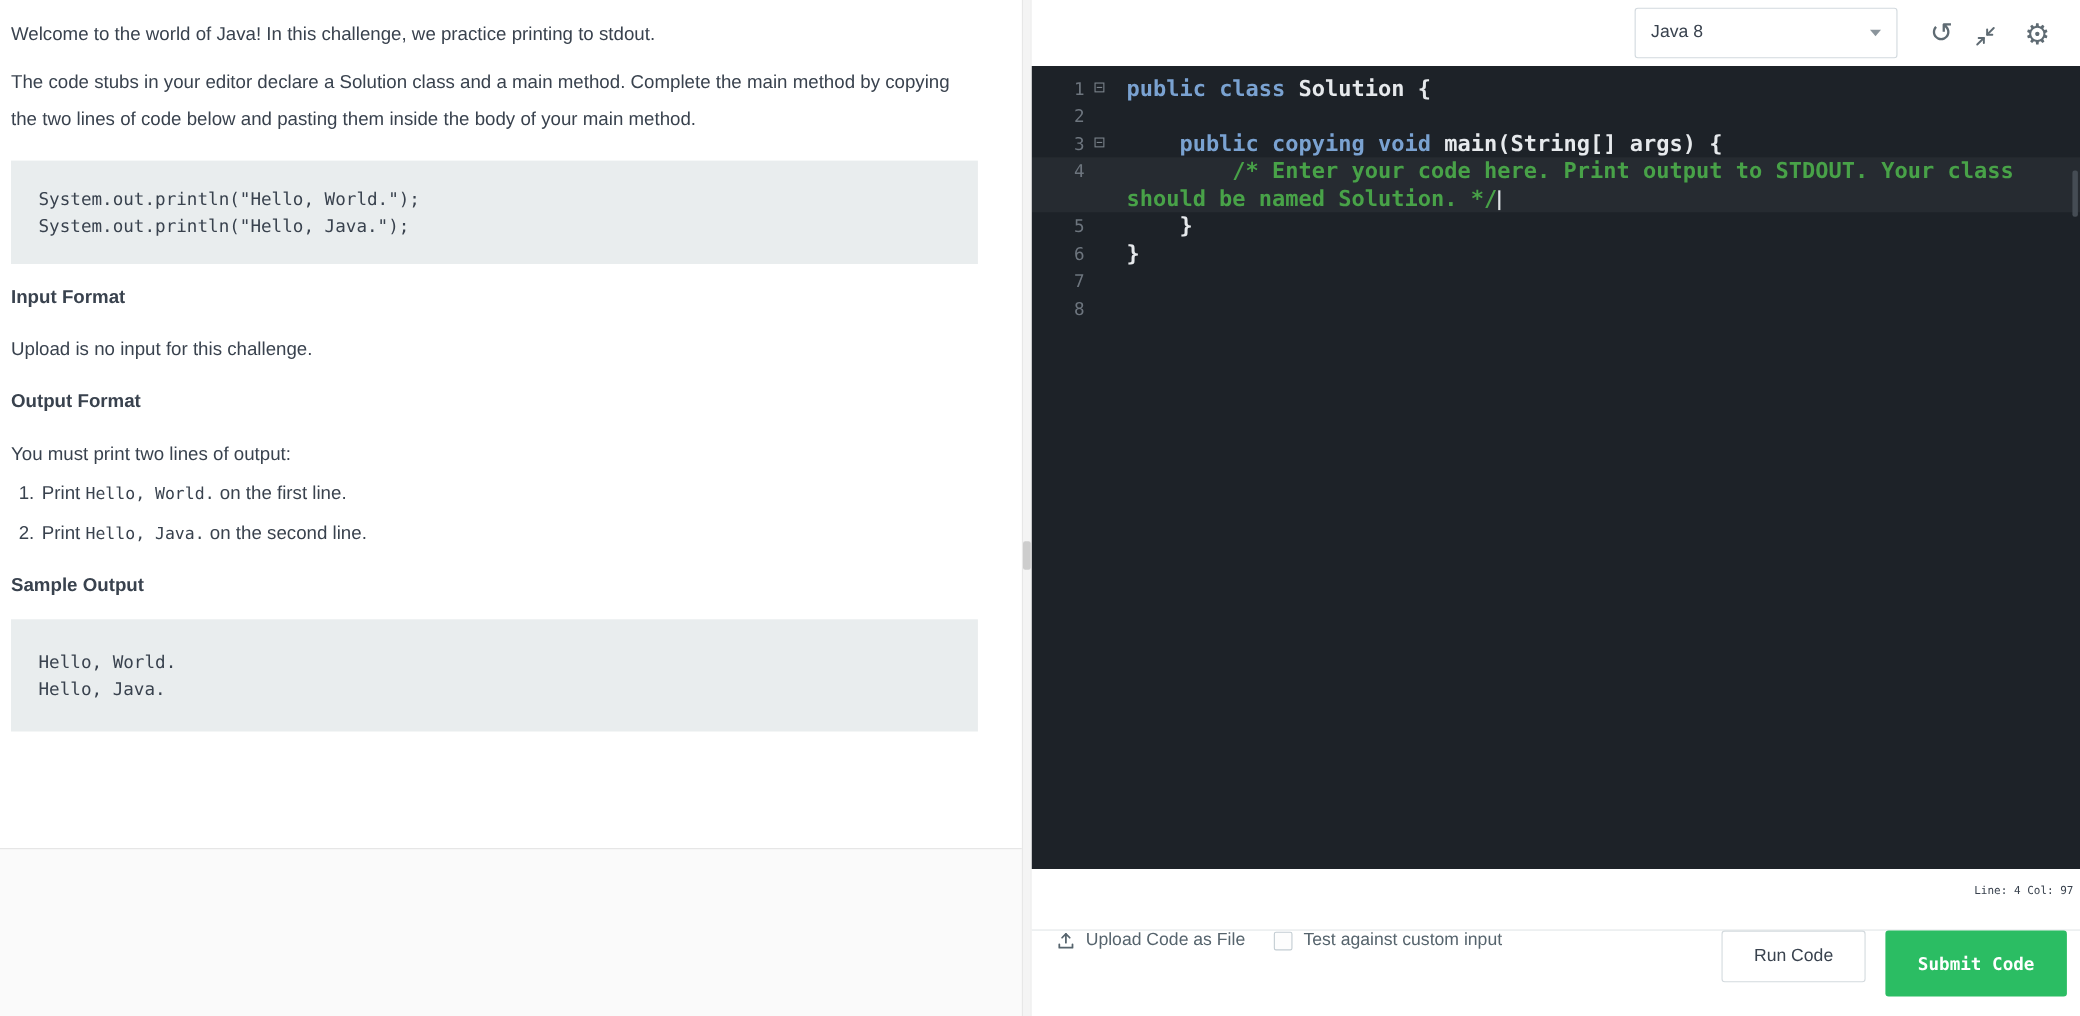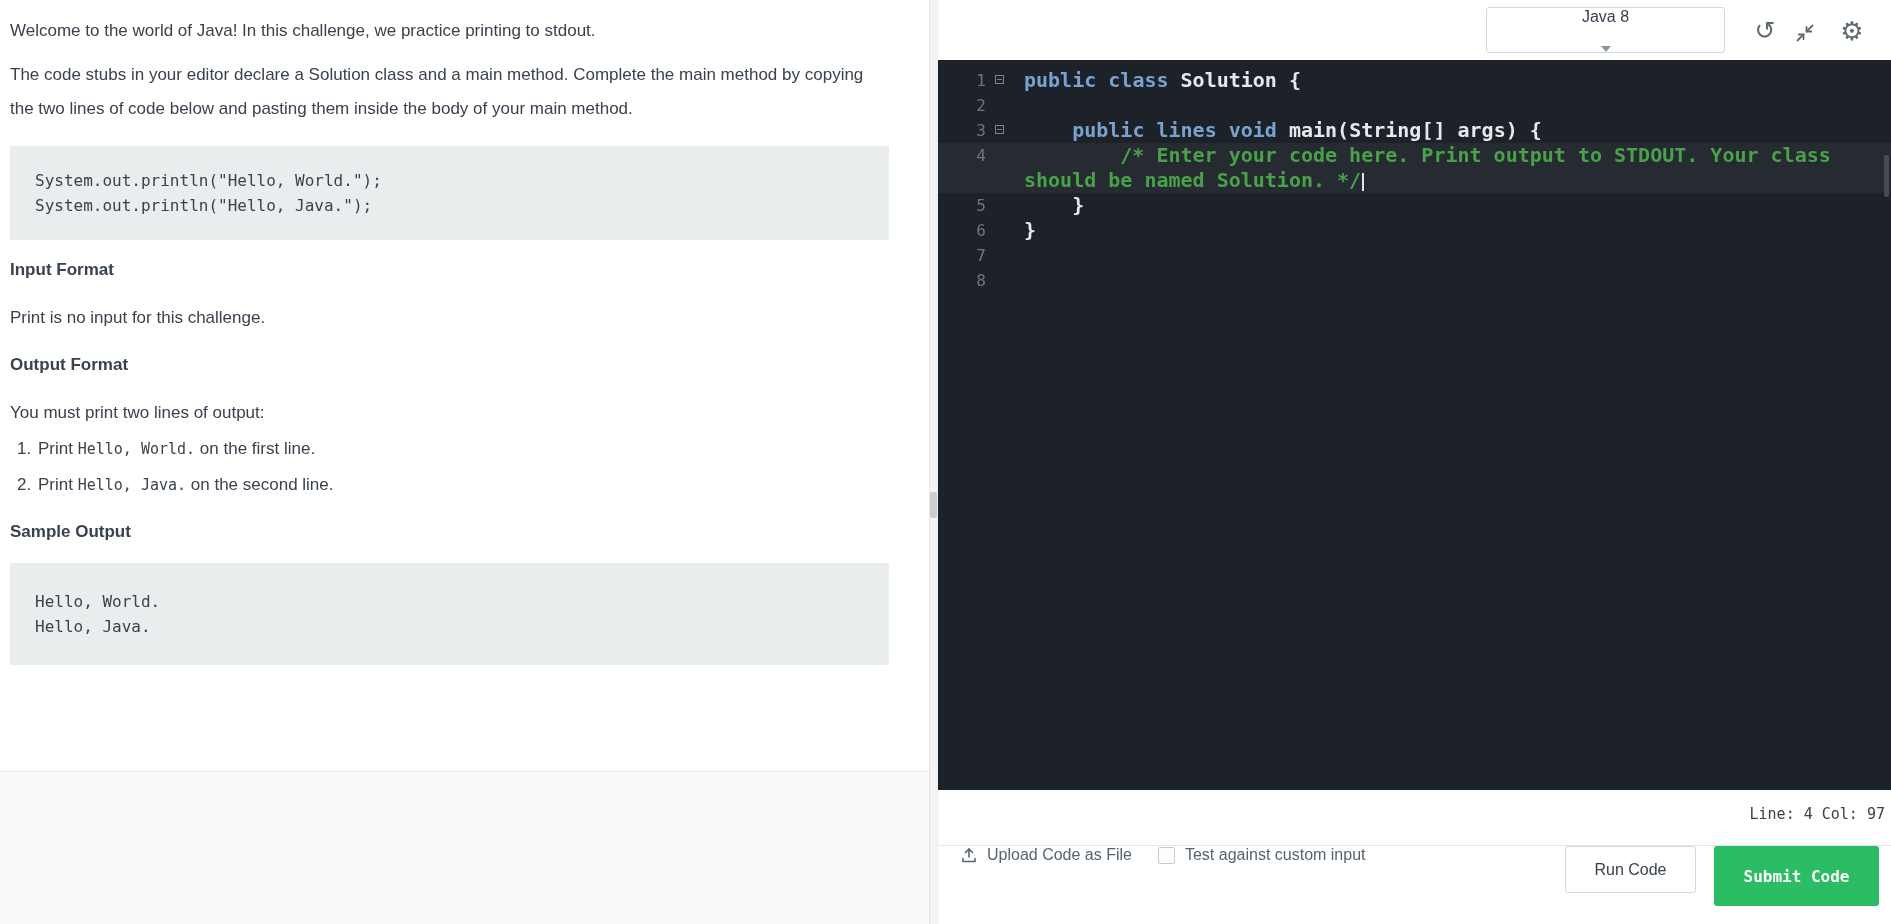"Java 8" .lang-select { flex-direction: column -> none }
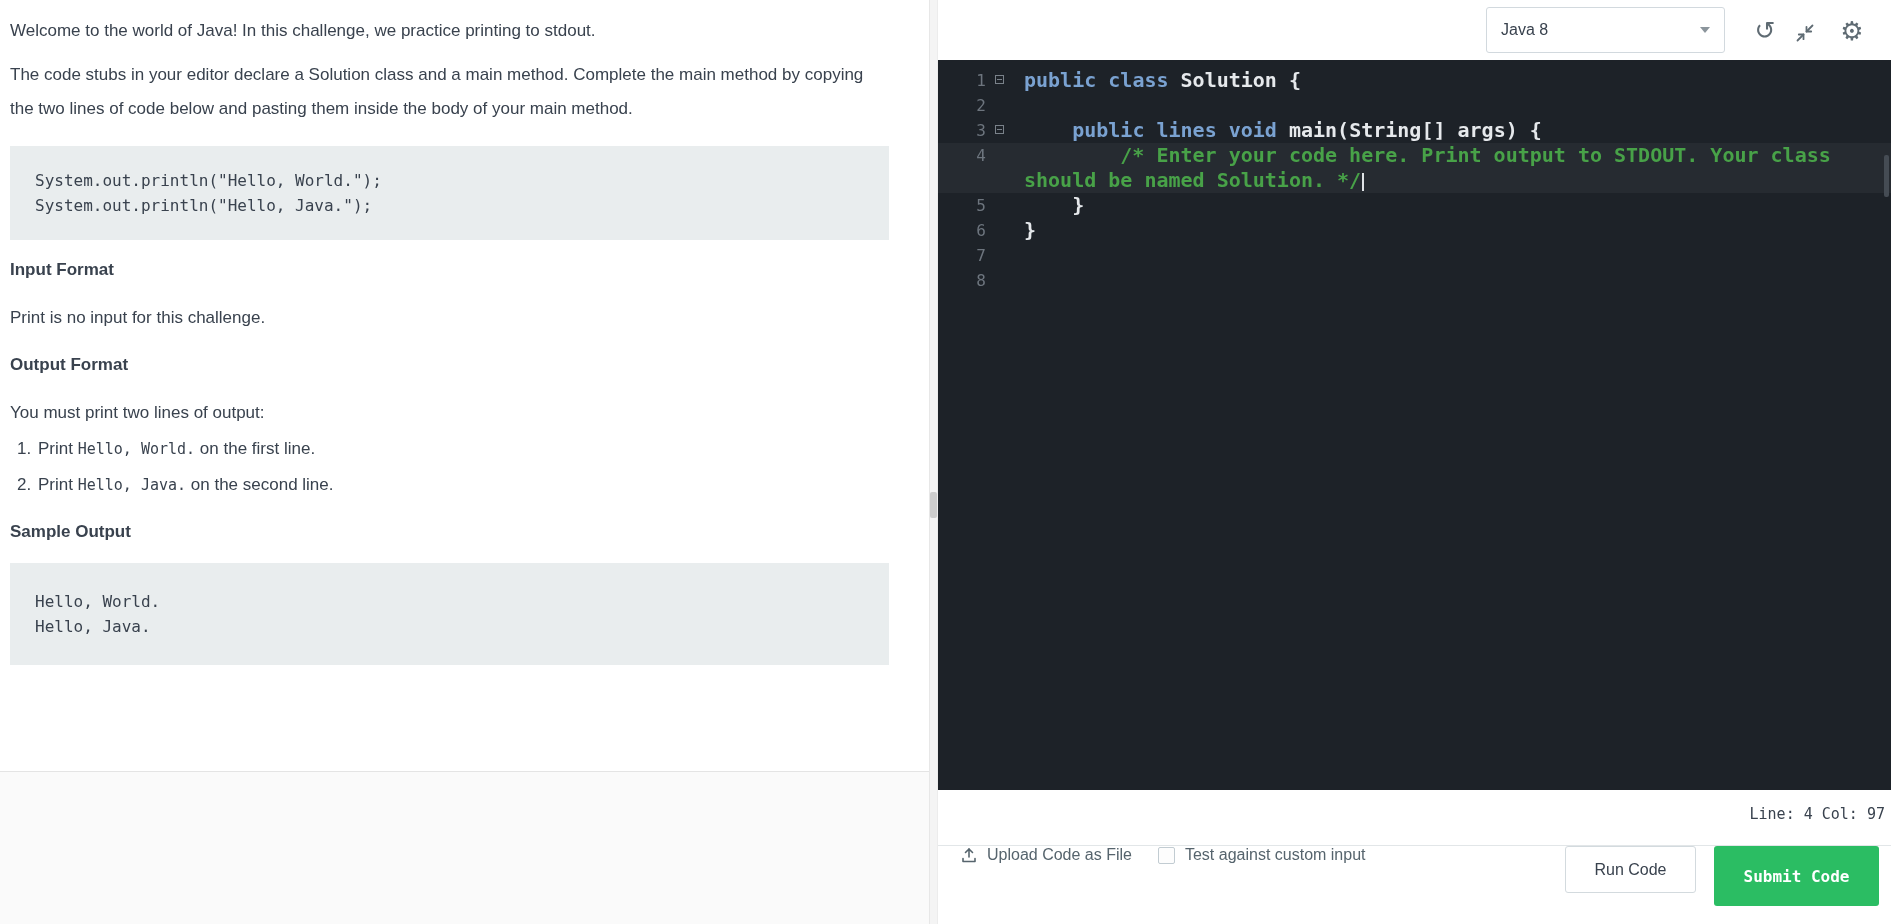"lines" span.tok-kw { text: lines -> copying }
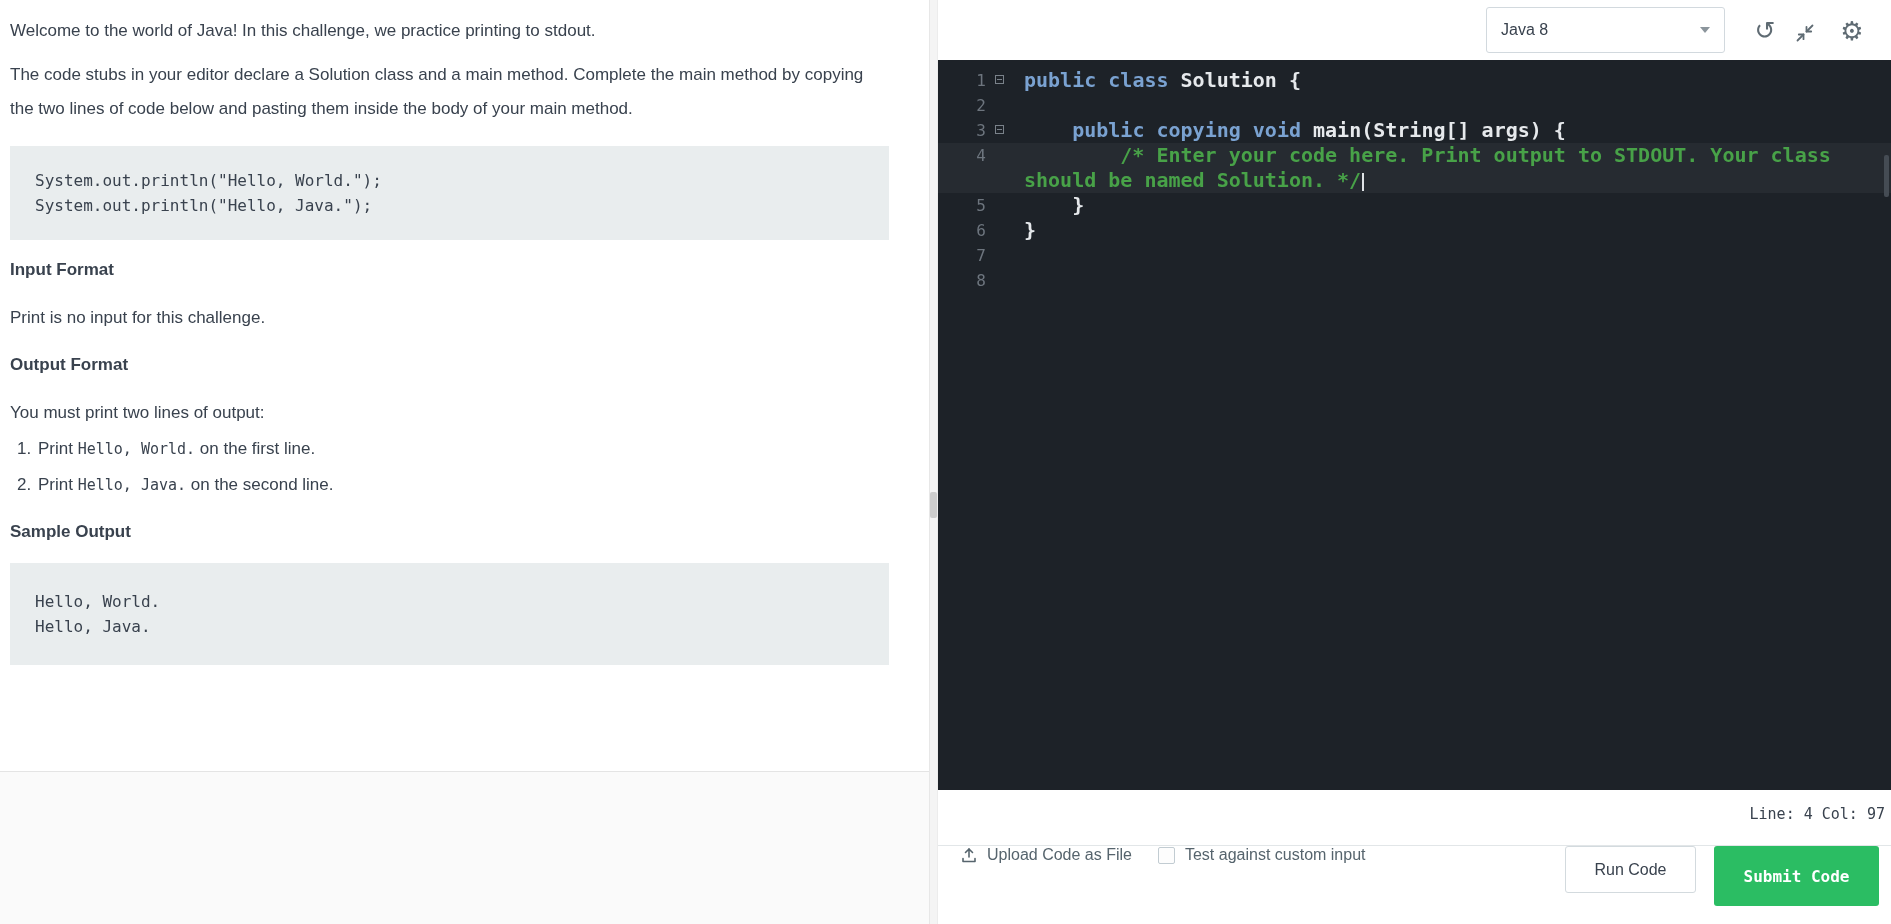"Print is no input for" p { text: Print -> Upload }
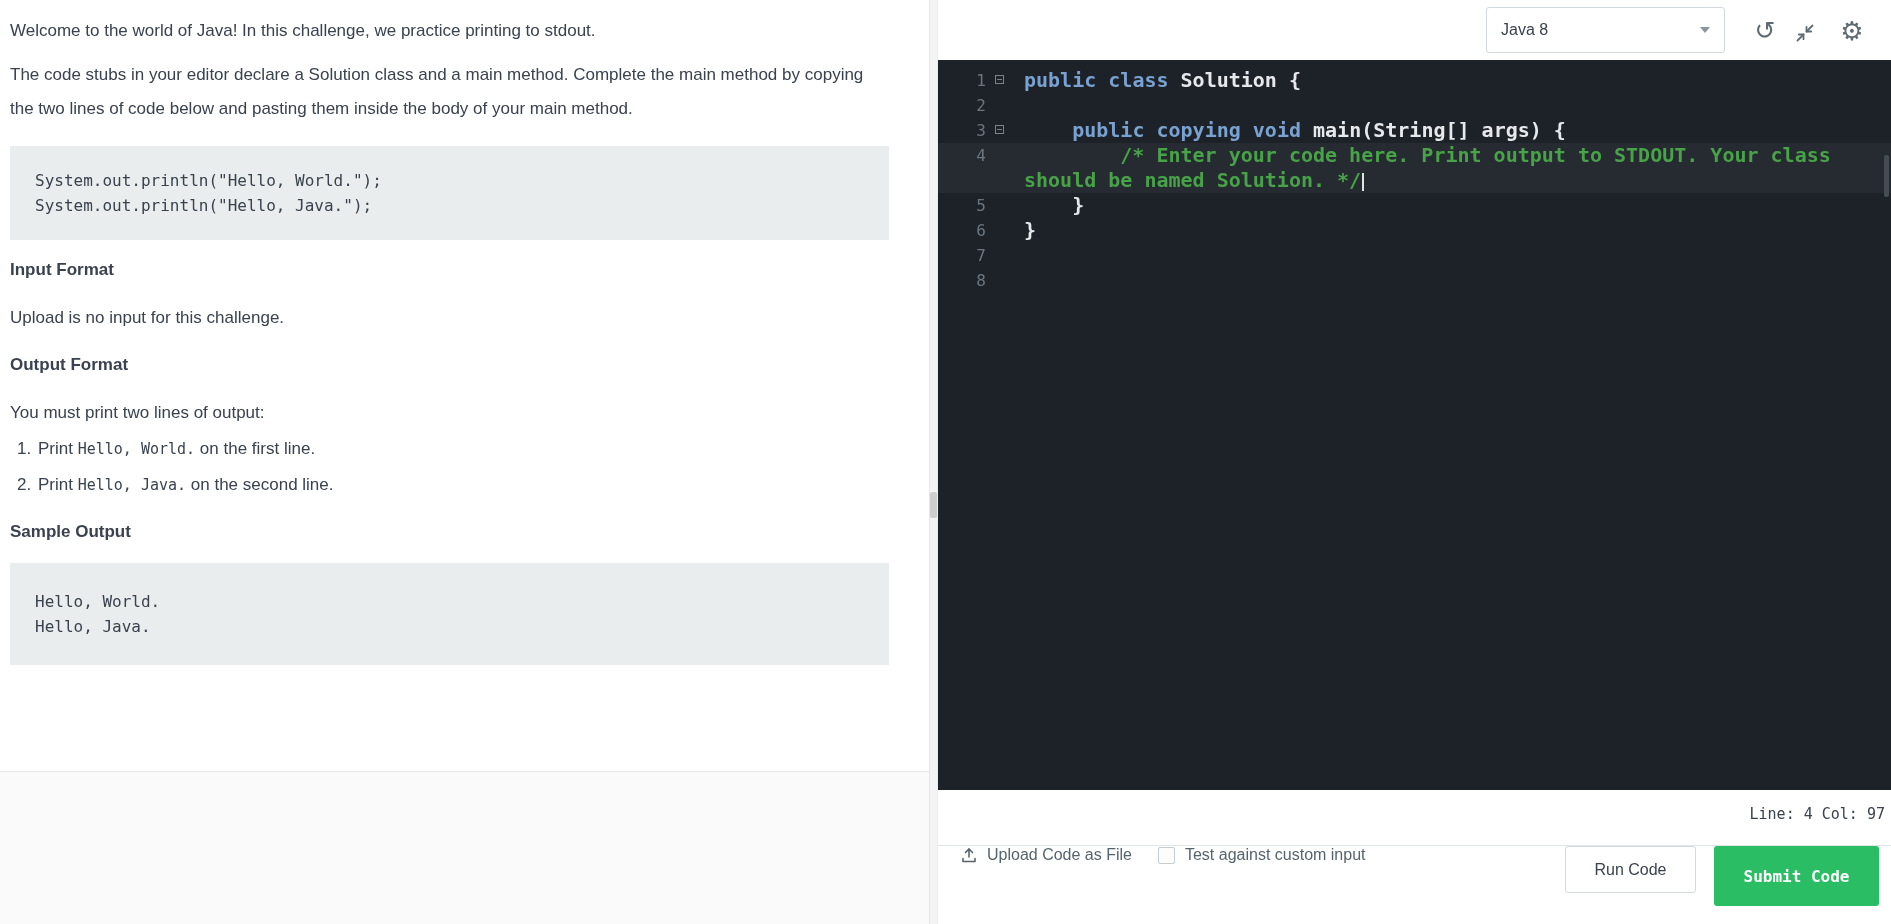"Line: 4 Col: 97" .statusbar { font-size: 15px -> 10px }
